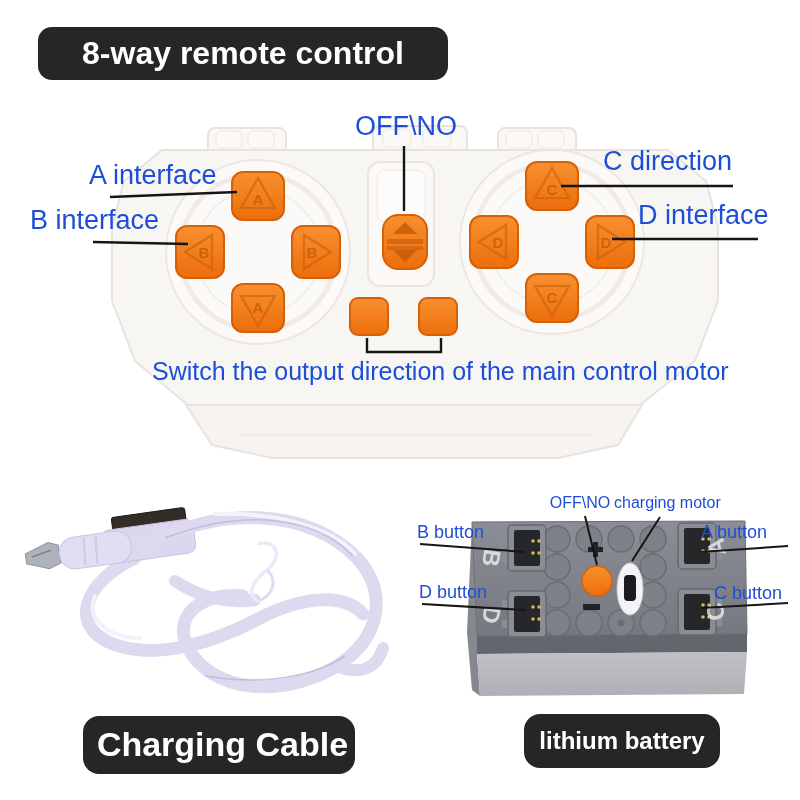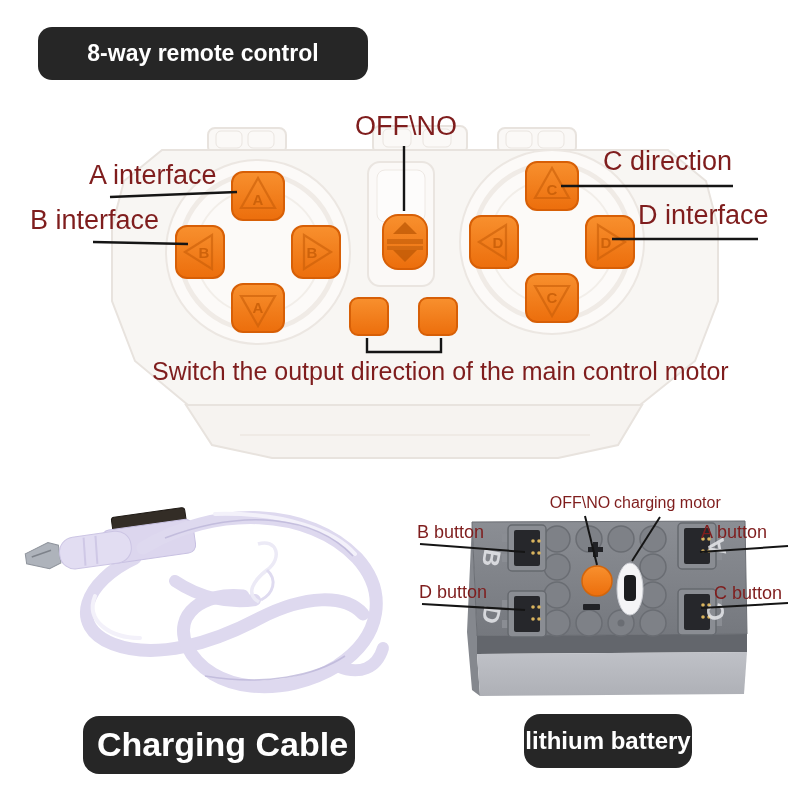"8-way remote control" div.badge { font-size: 23px -> 32px; width: 330px -> 410px }
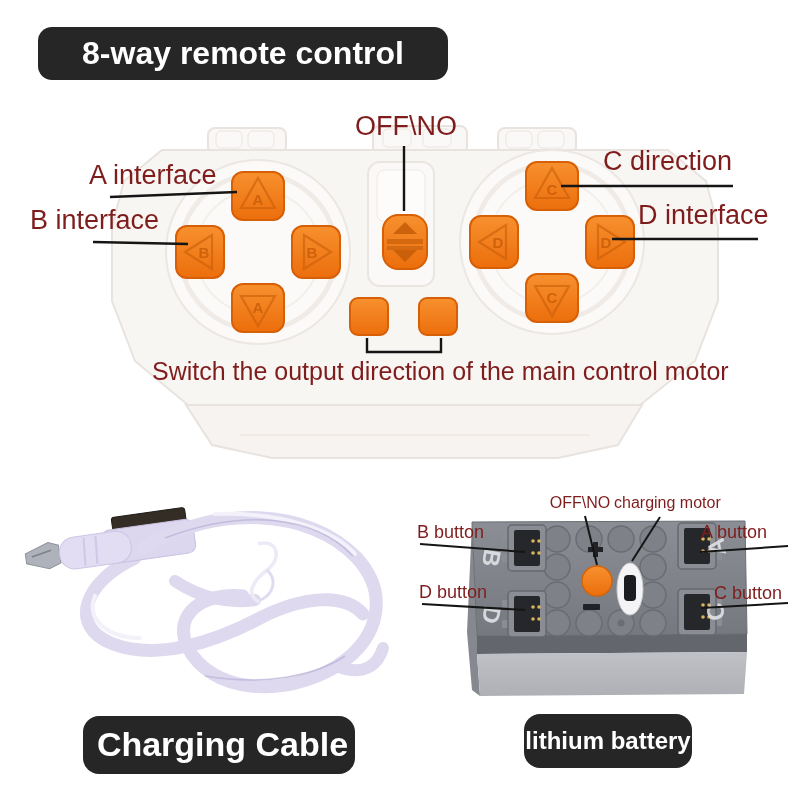"OFF\NO" .note { color: #7f1d1d -> #1d4ed8 }
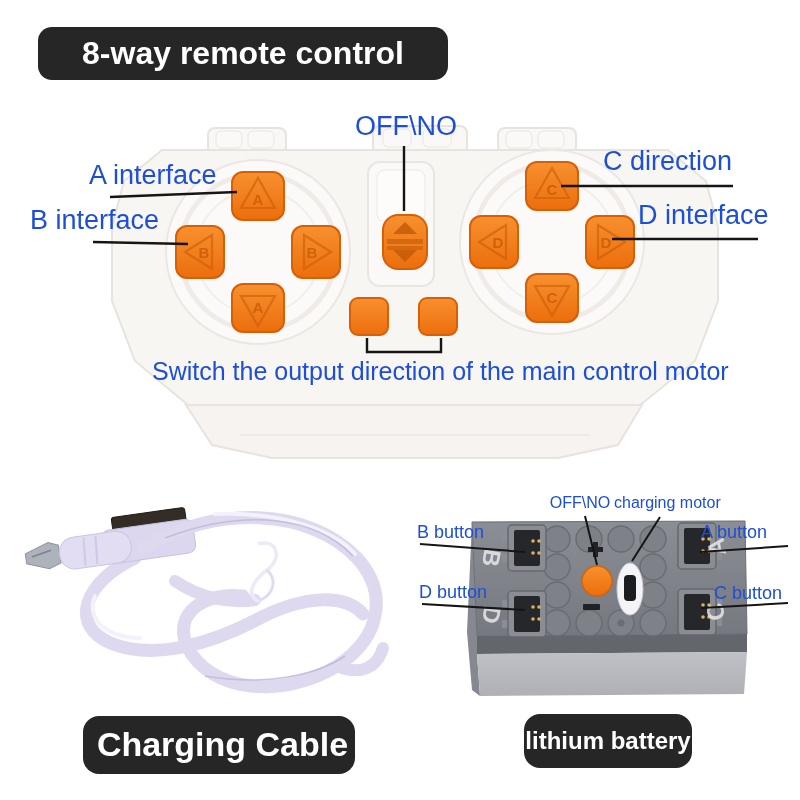"lithium battery" div.badge { width: 168px -> 196px }
